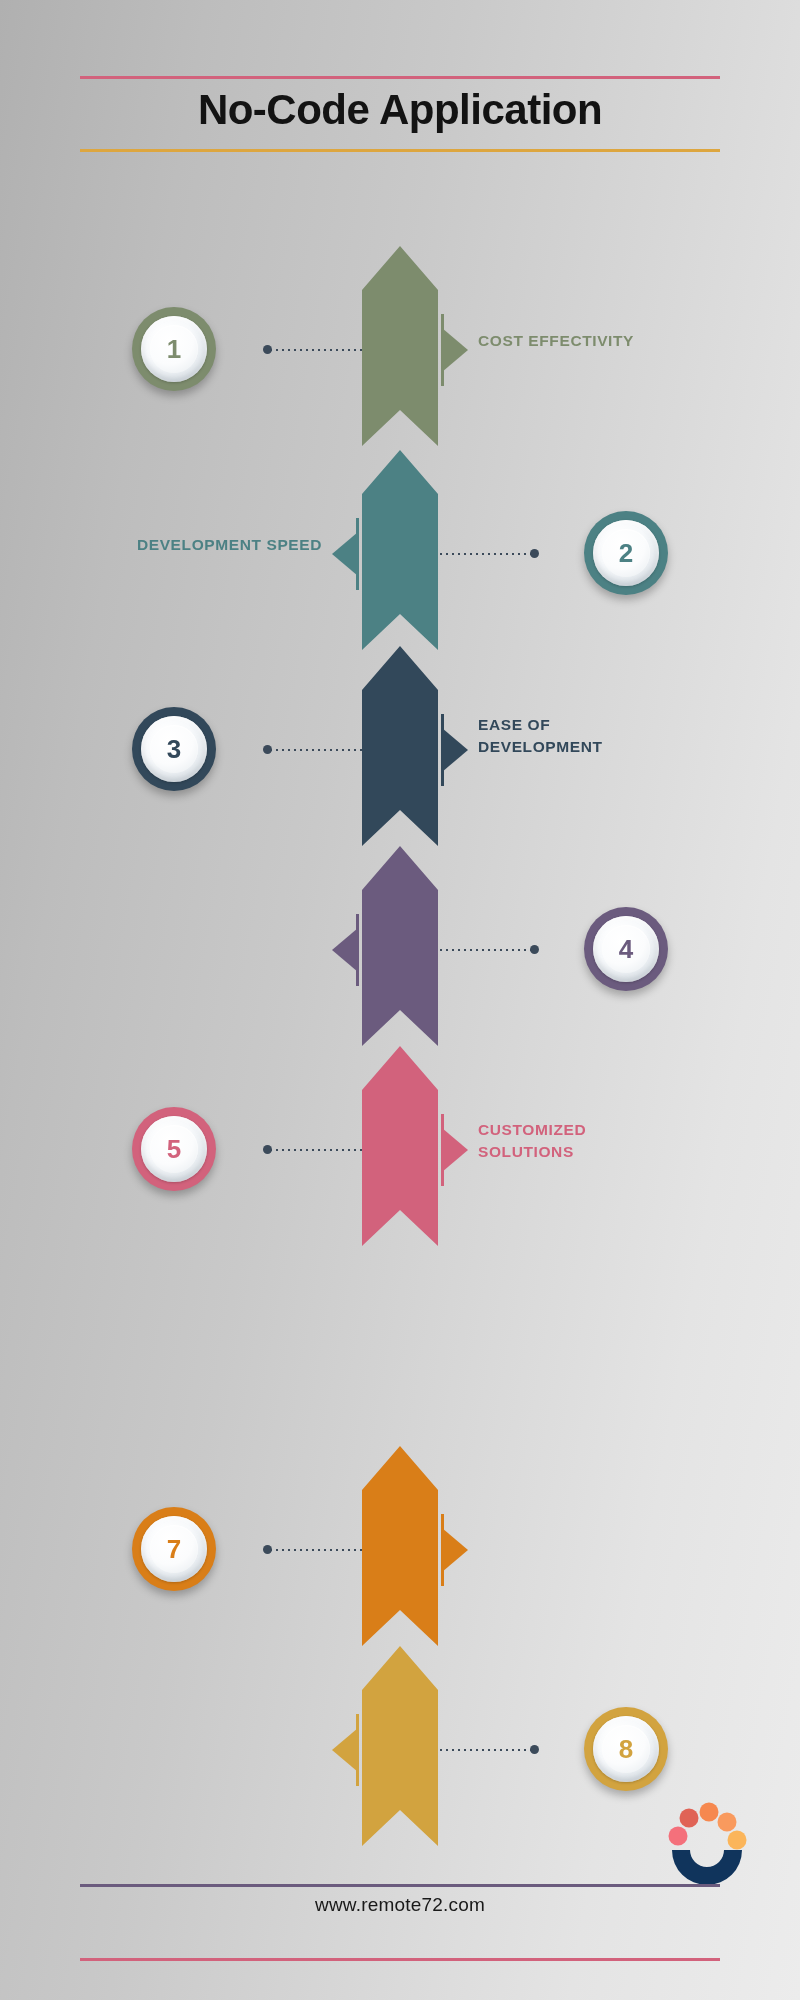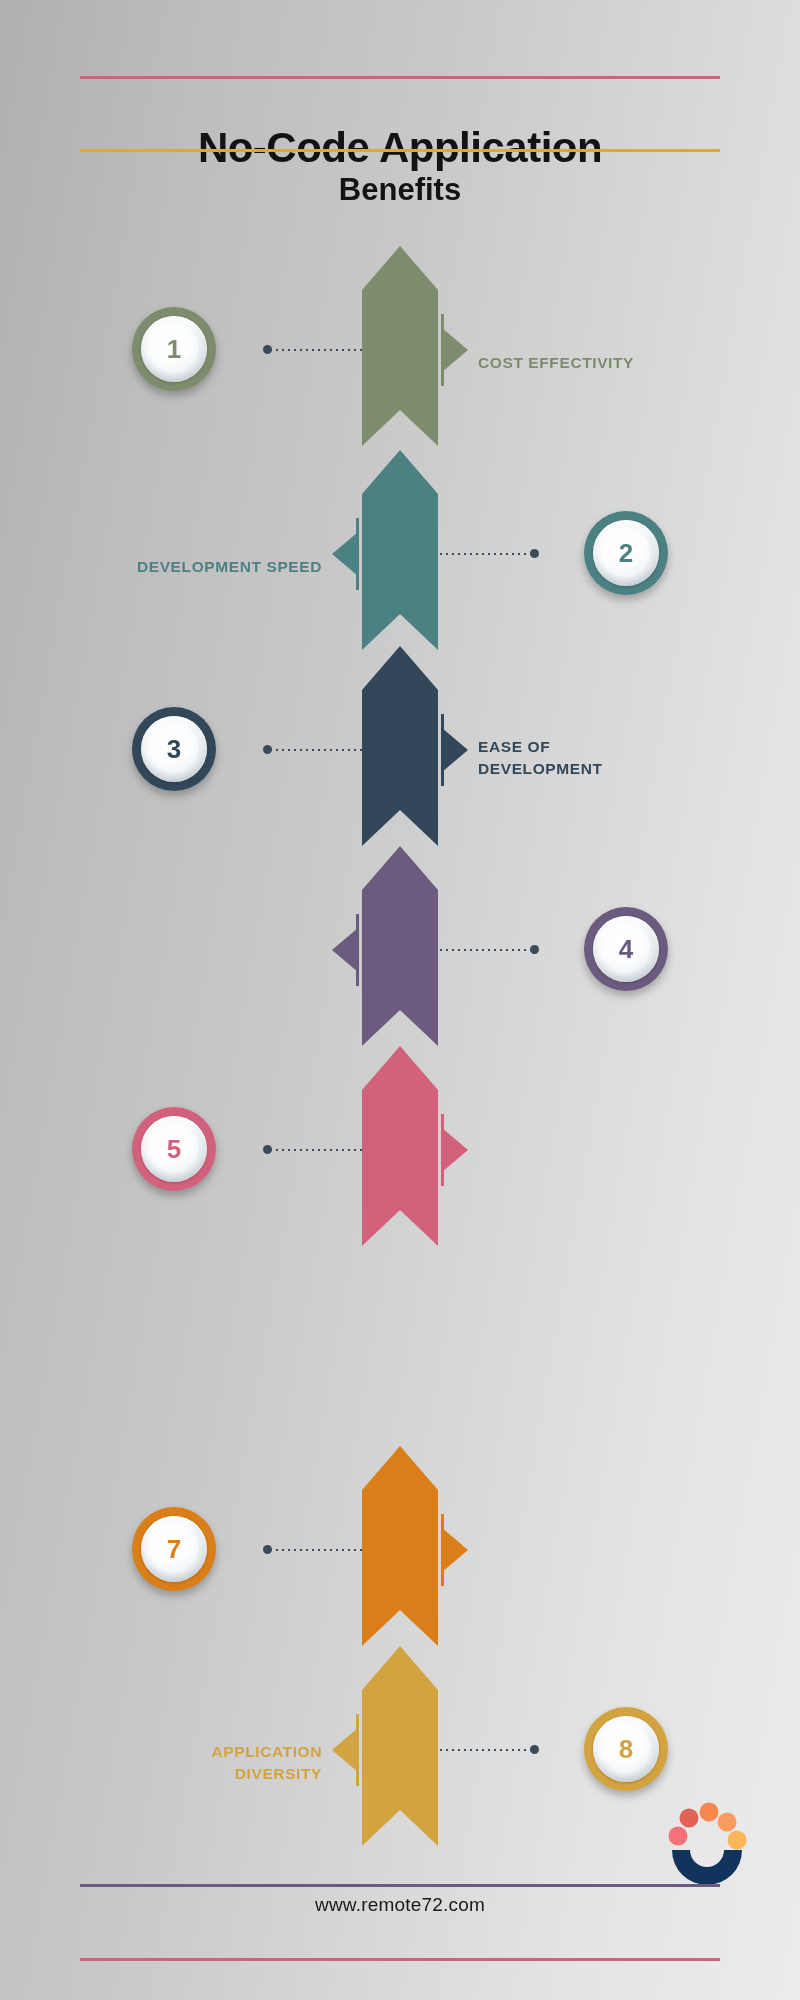"No-Code Application" #title { margin-top: 38px -> none }
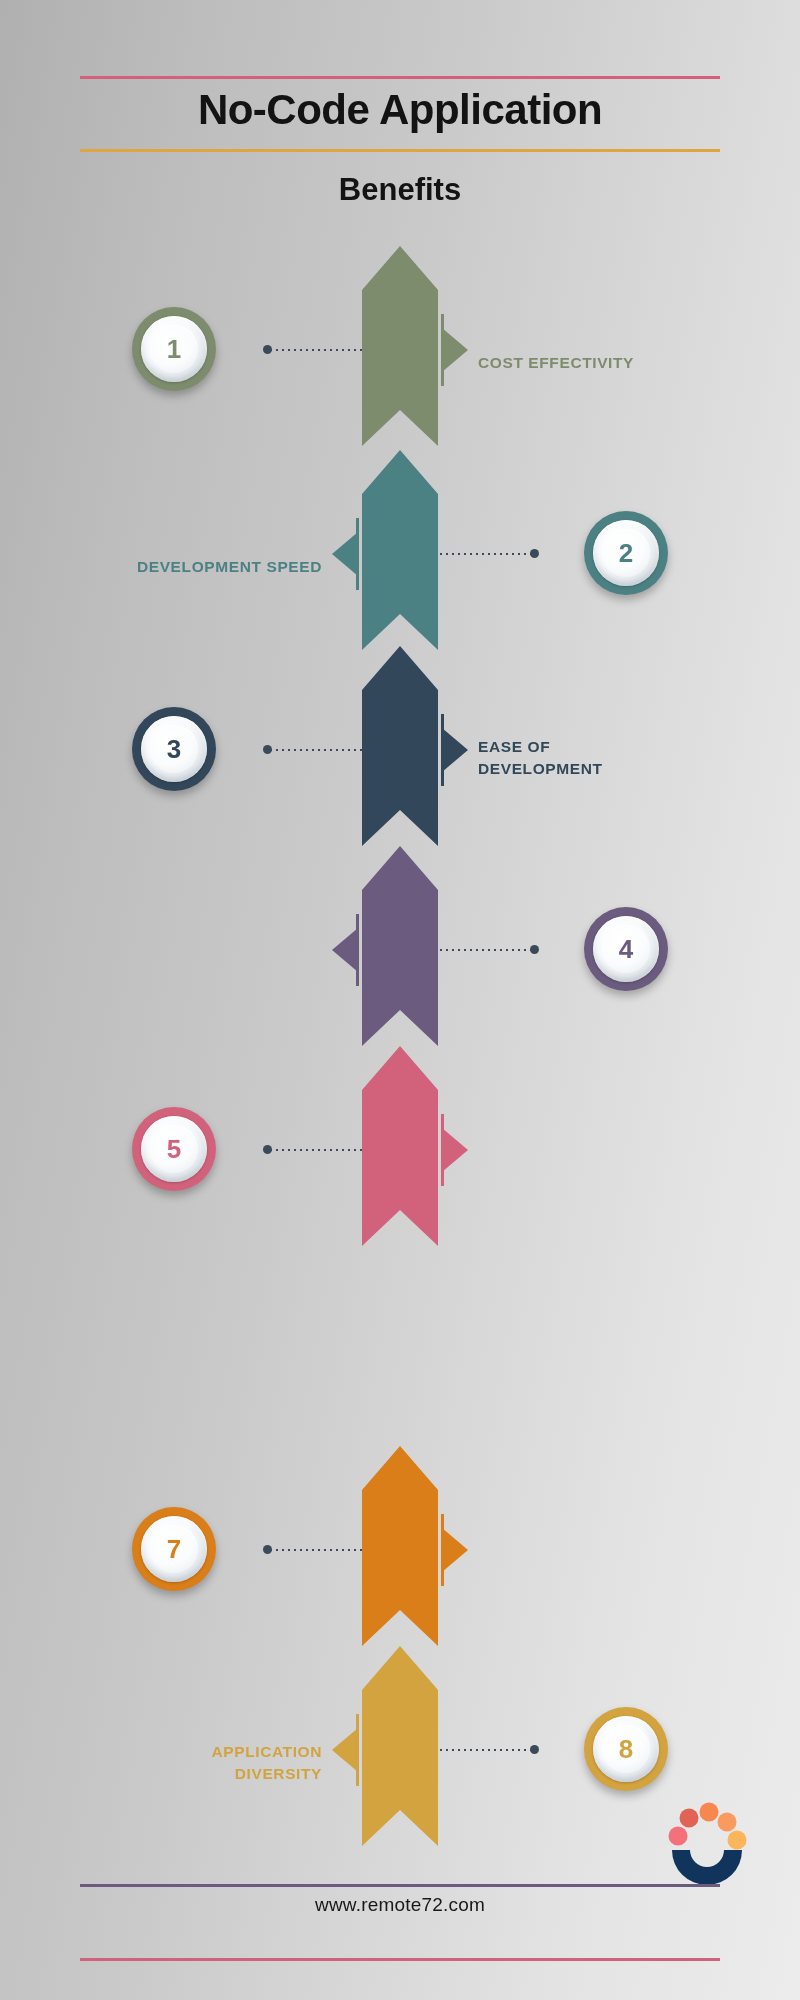"Benefits" div { html: <div>Benefits</div> -> none }
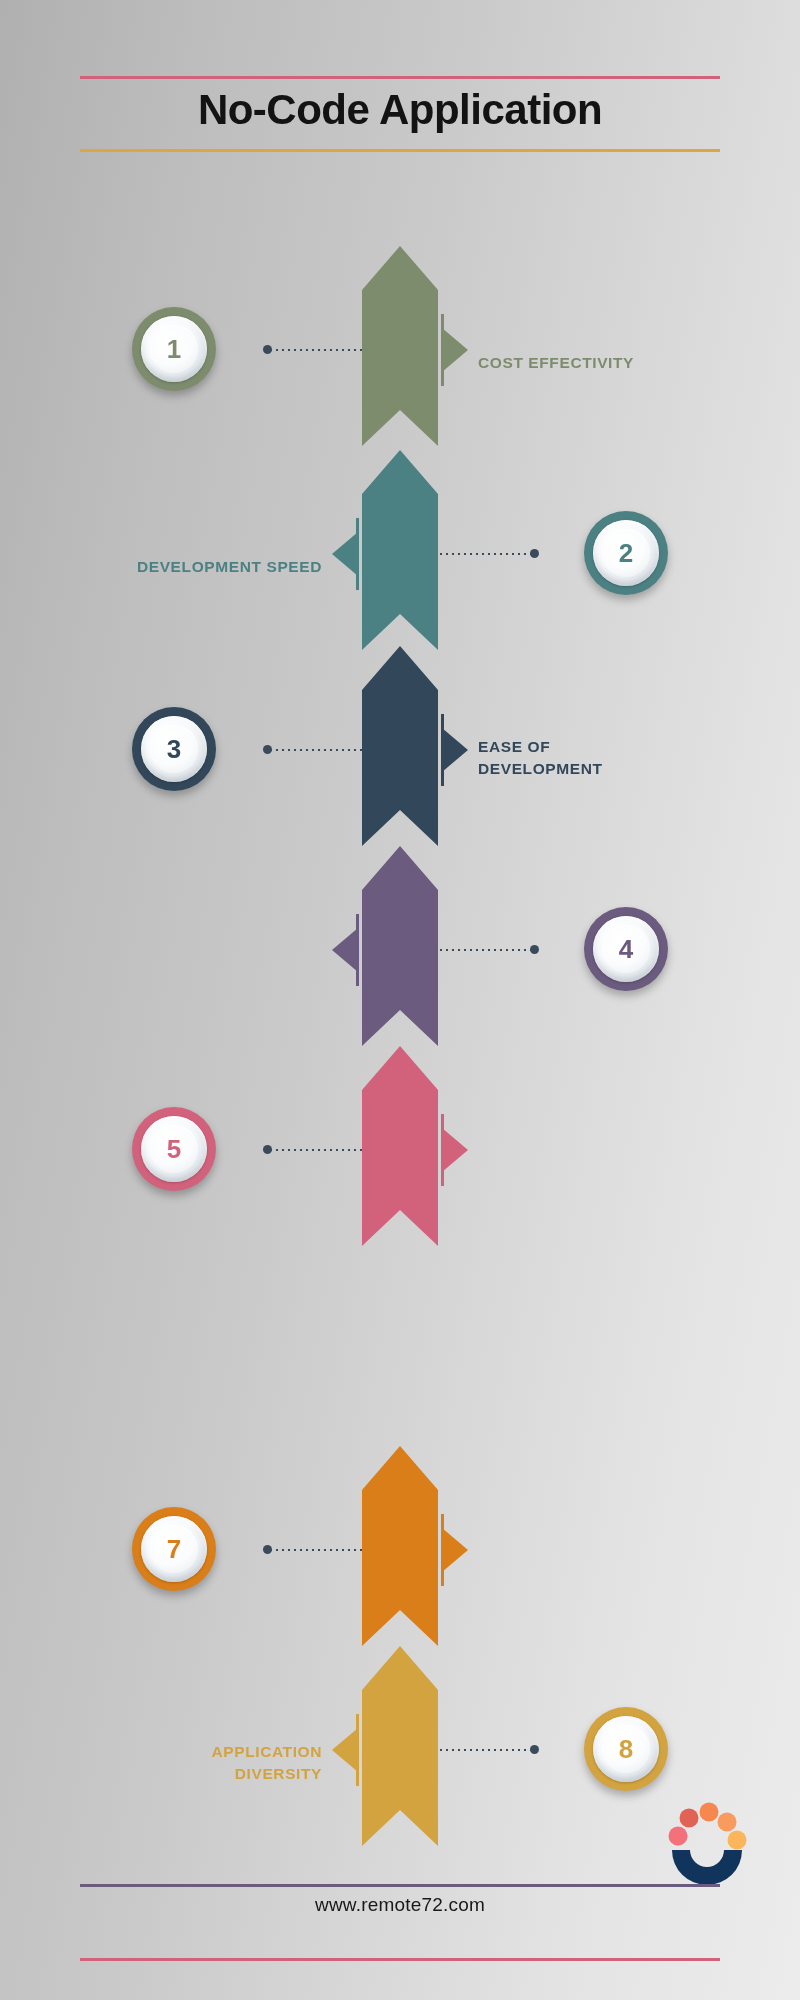"COST EFFECTIVITY" .label { margin-top: 22px -> none }
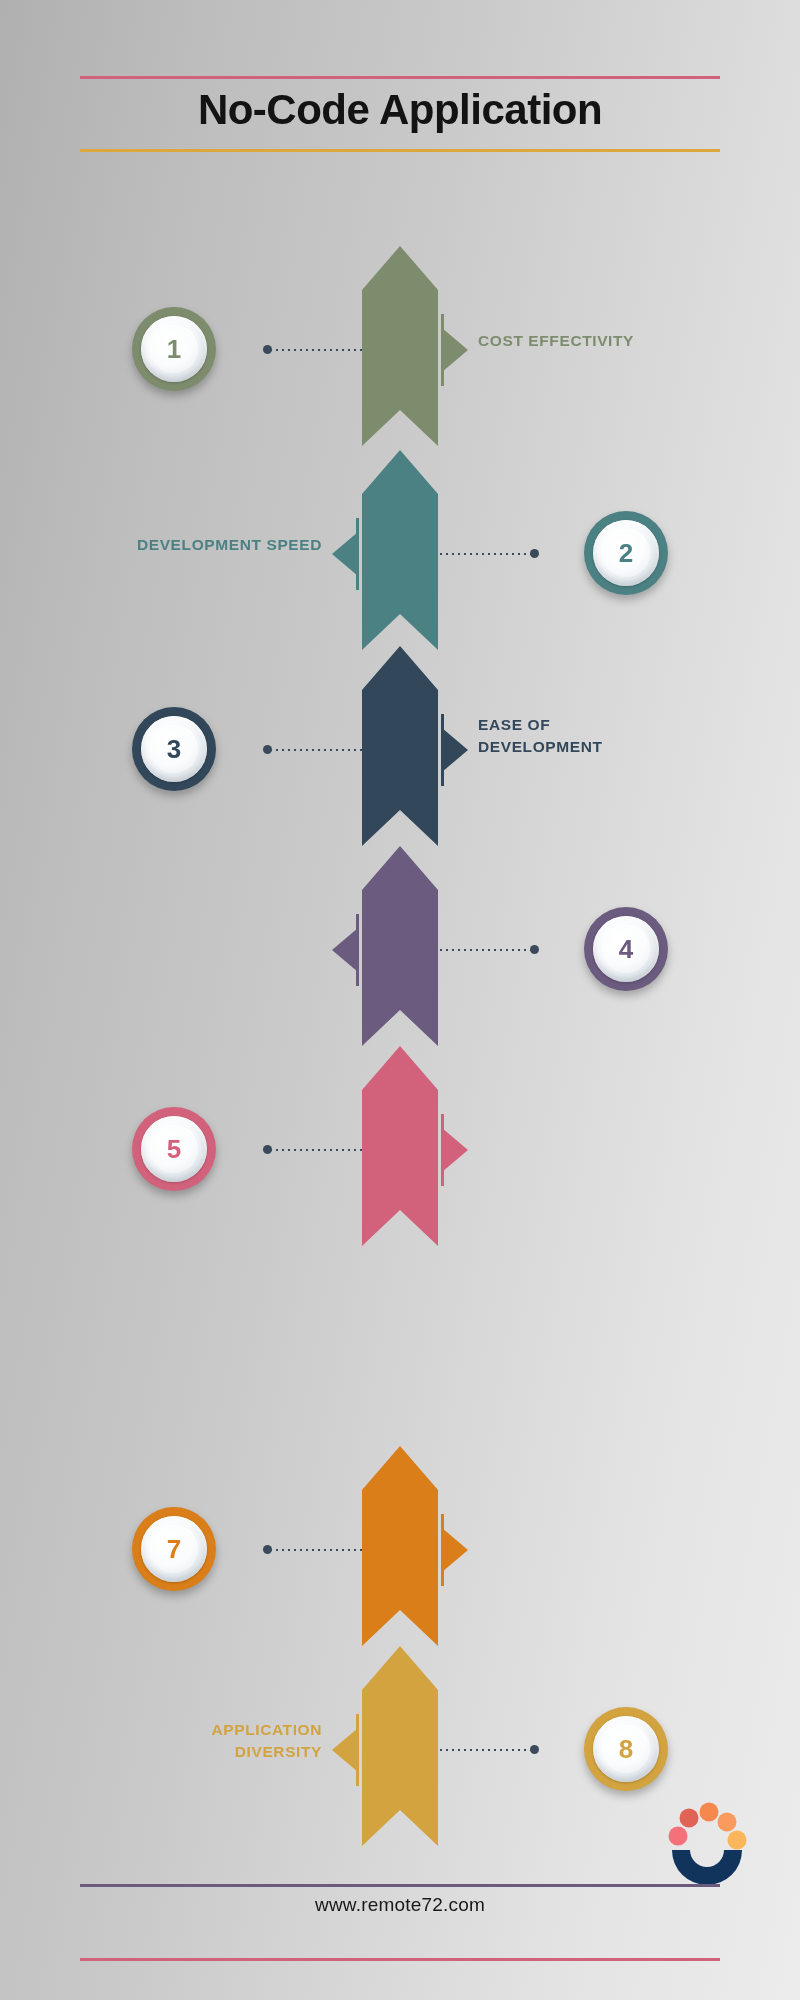"CUSTOMIZED" div.label { html: none -> <div>CUSTOMIZED<br>SOLUTIONS</div> }
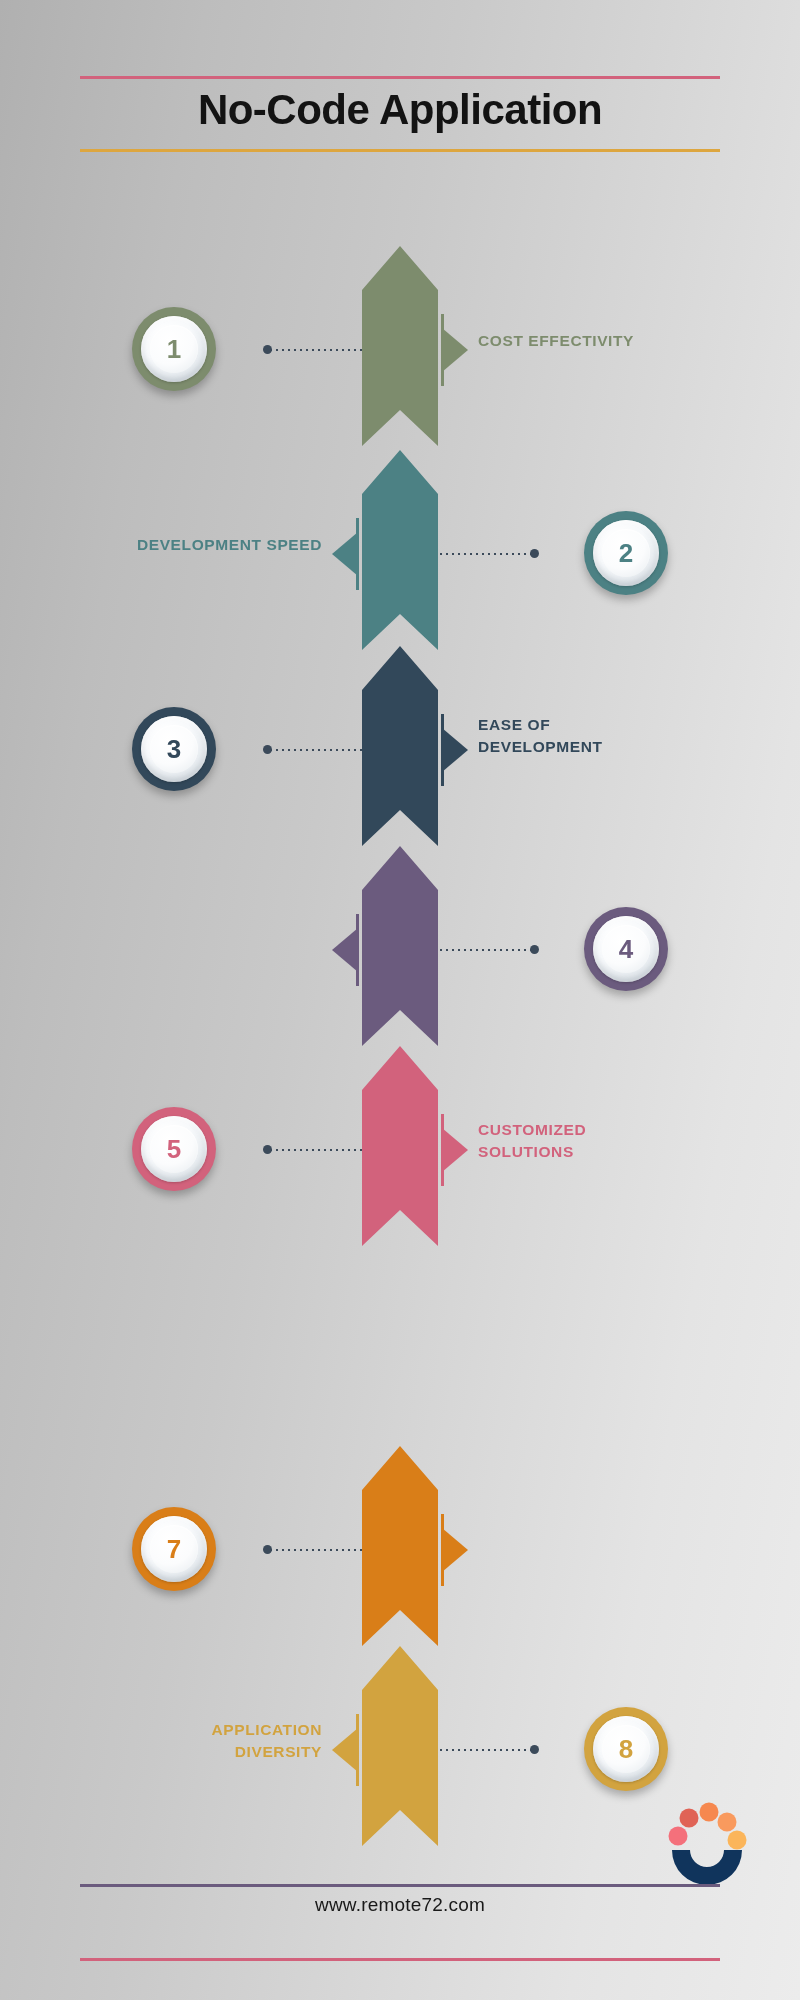"APPLICATION" div.label { html: <div>APPLICATION<br>DIVERSITY</div> -> none }
